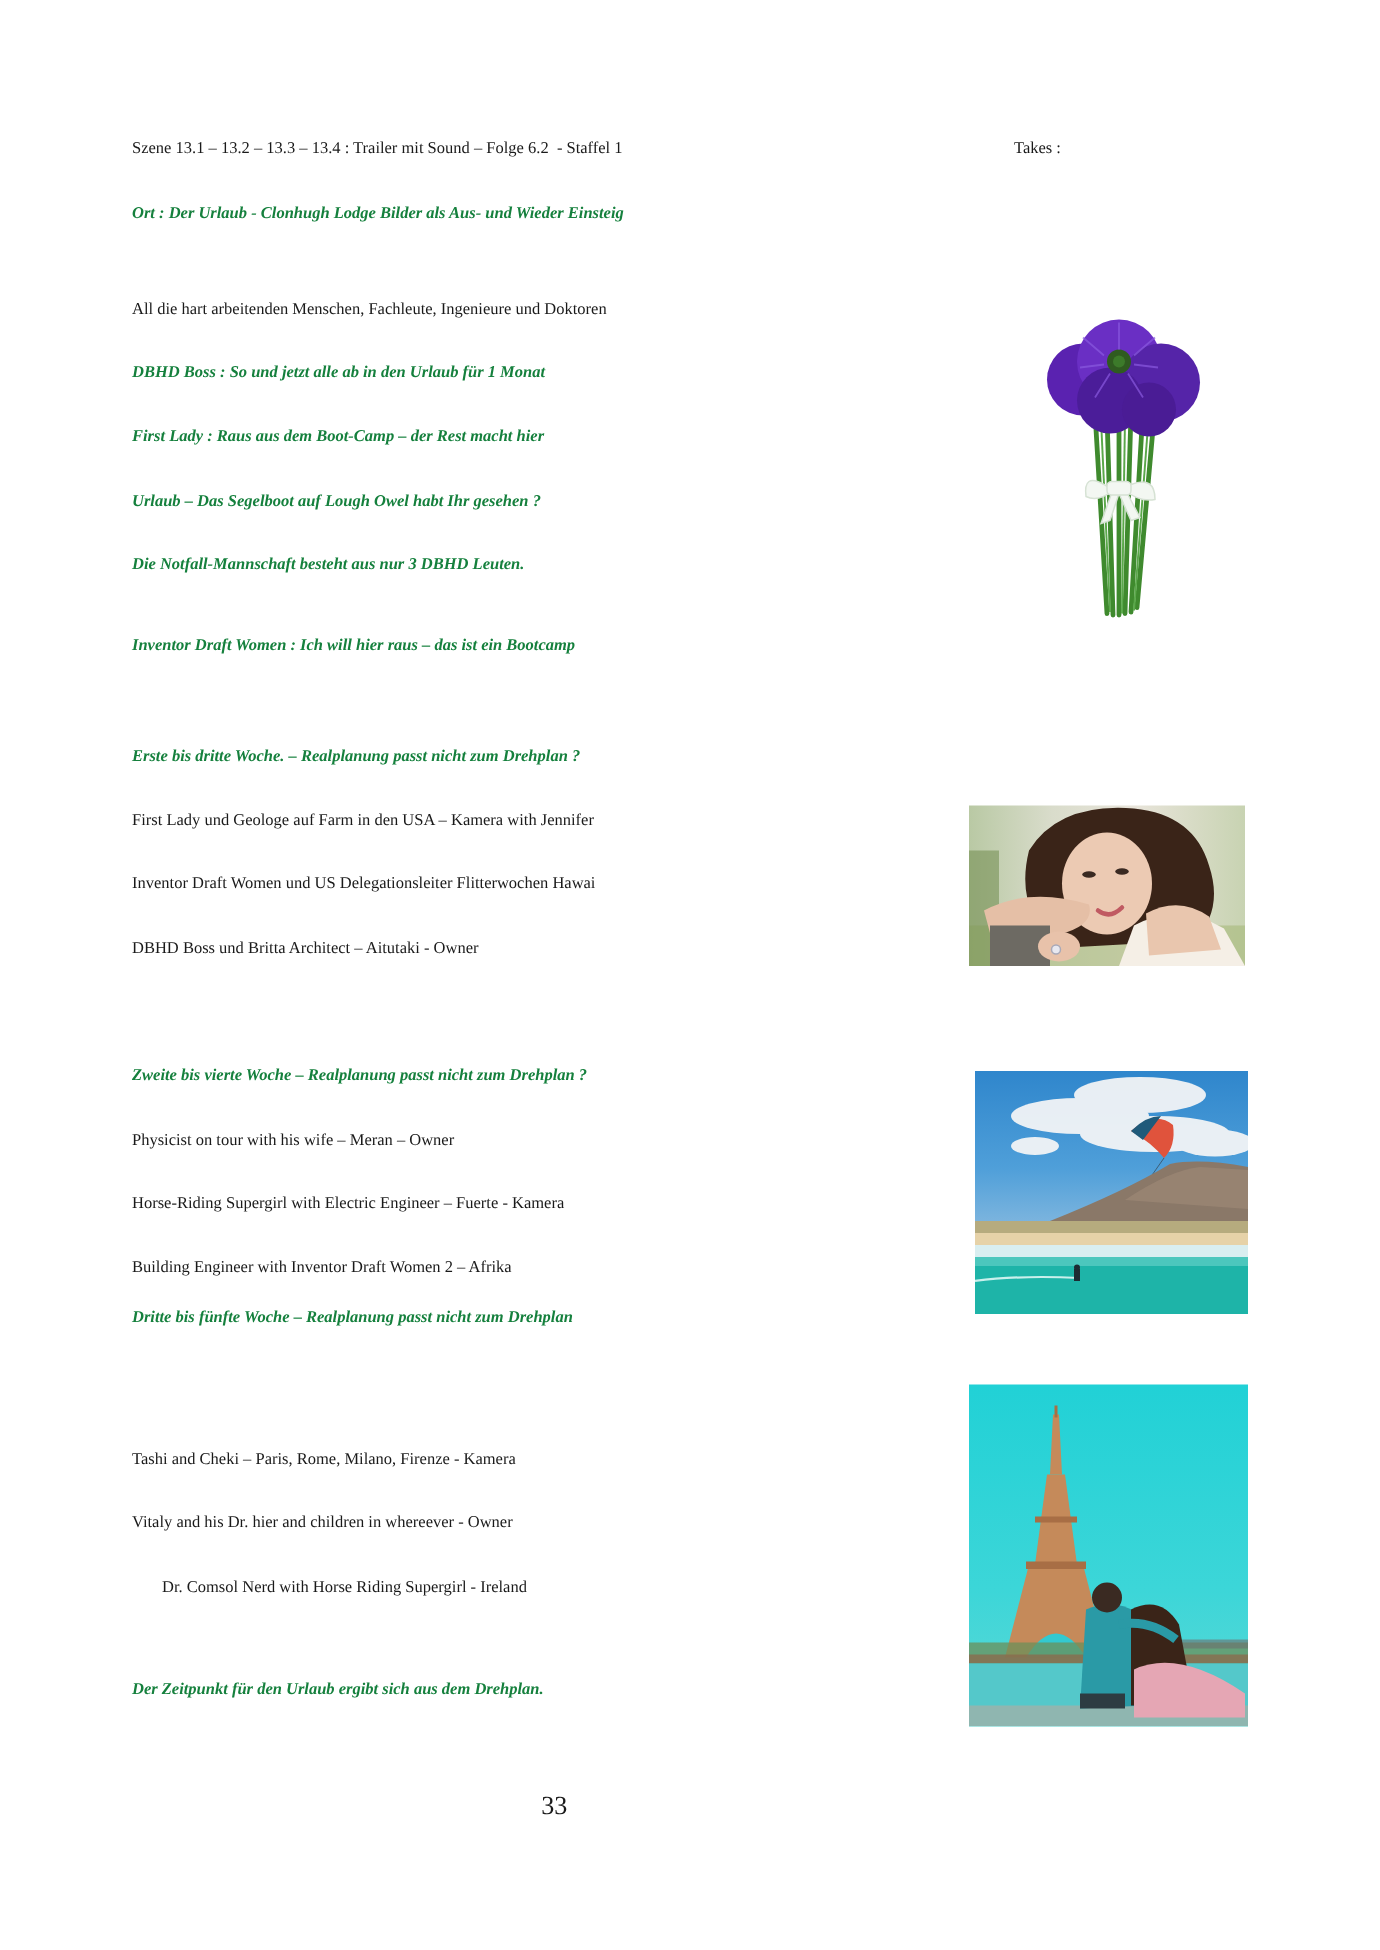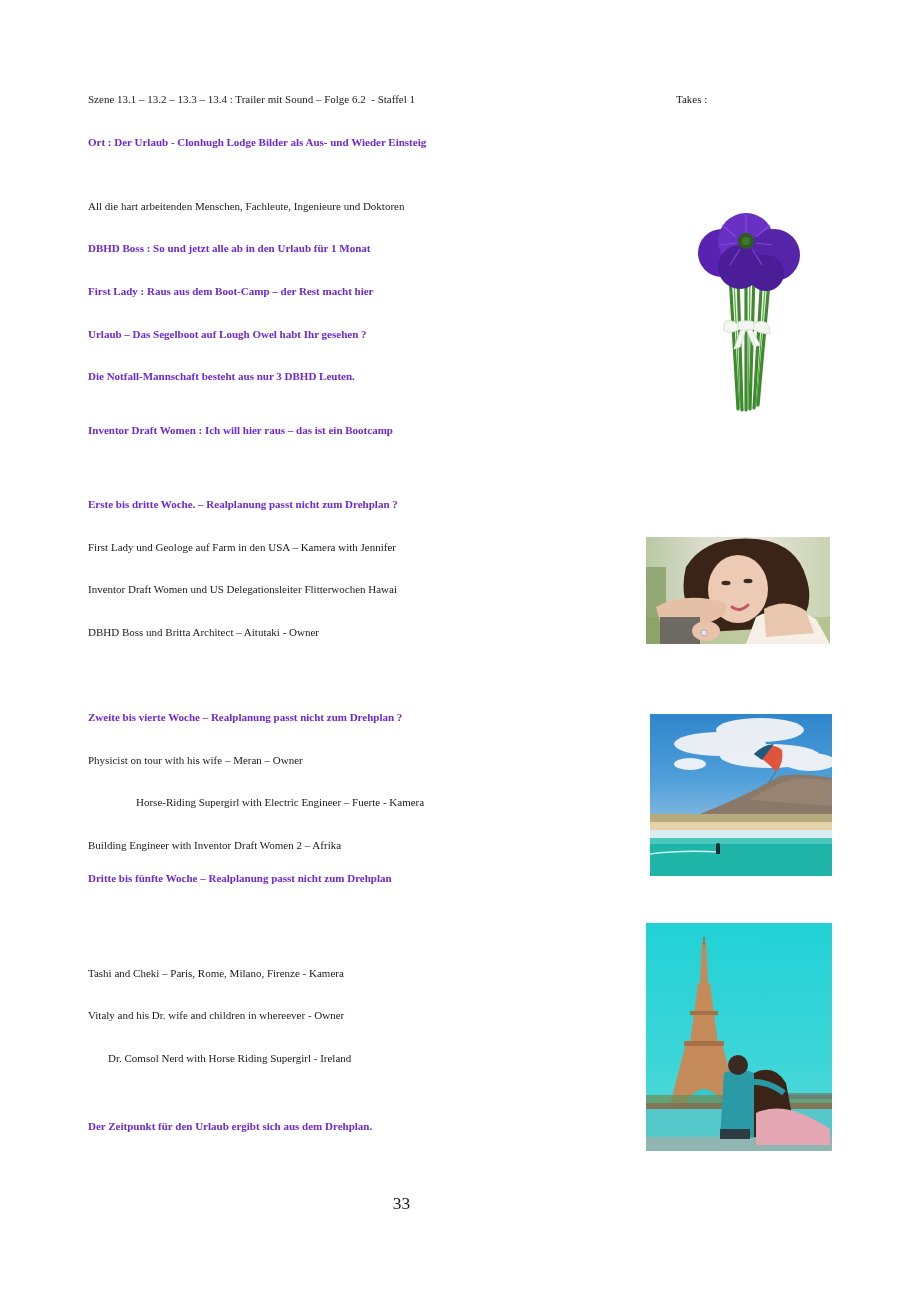"Ort : Der Urlaub -" .bold { color: #6d28d9 -> #15803d; font-style: none -> italic }
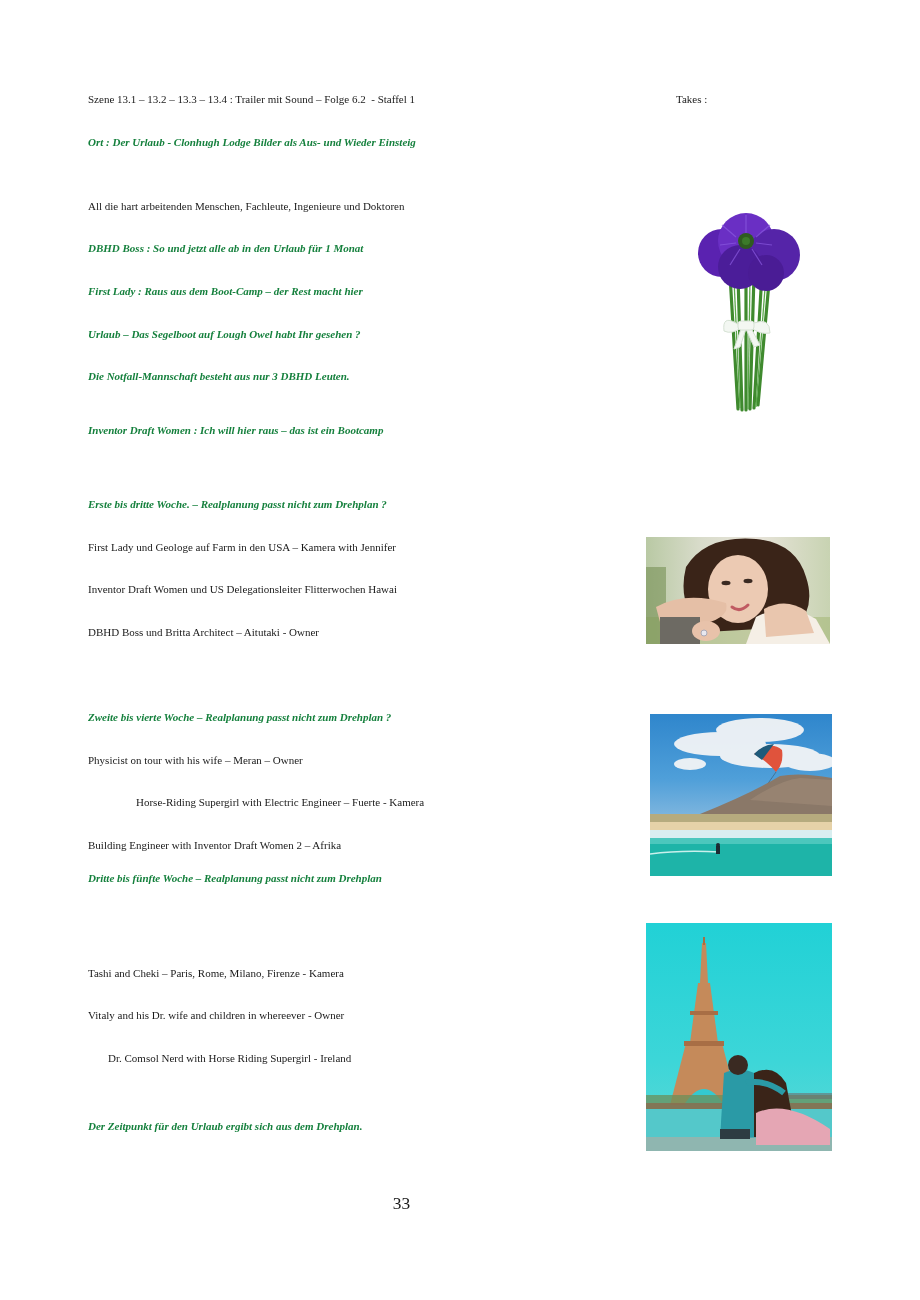"Horse-Riding Supergirl with Electric" div.line { margin-left: 48px -> none }
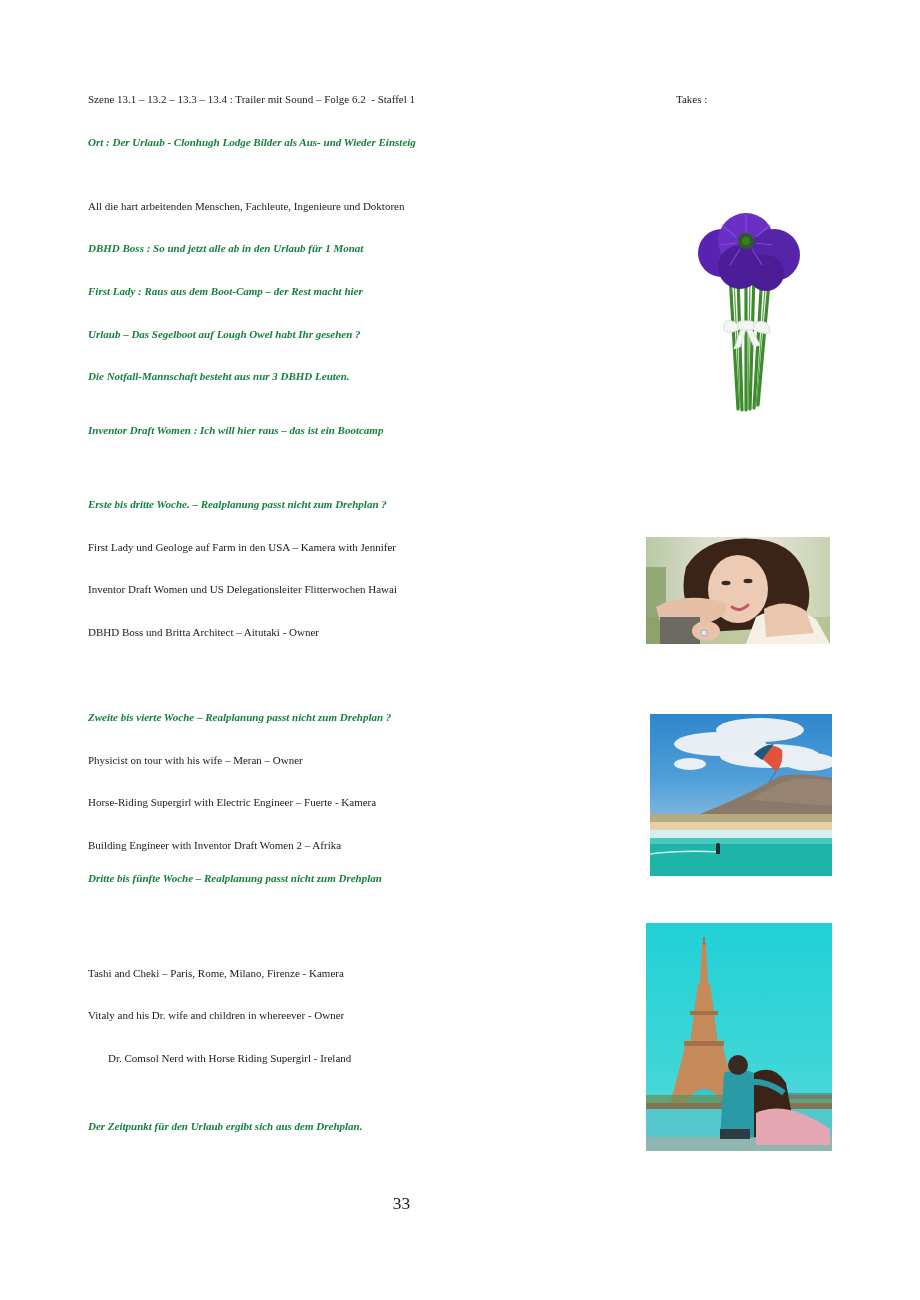"Vitaly and his Dr. wife" div.line { text: wife -> hier }
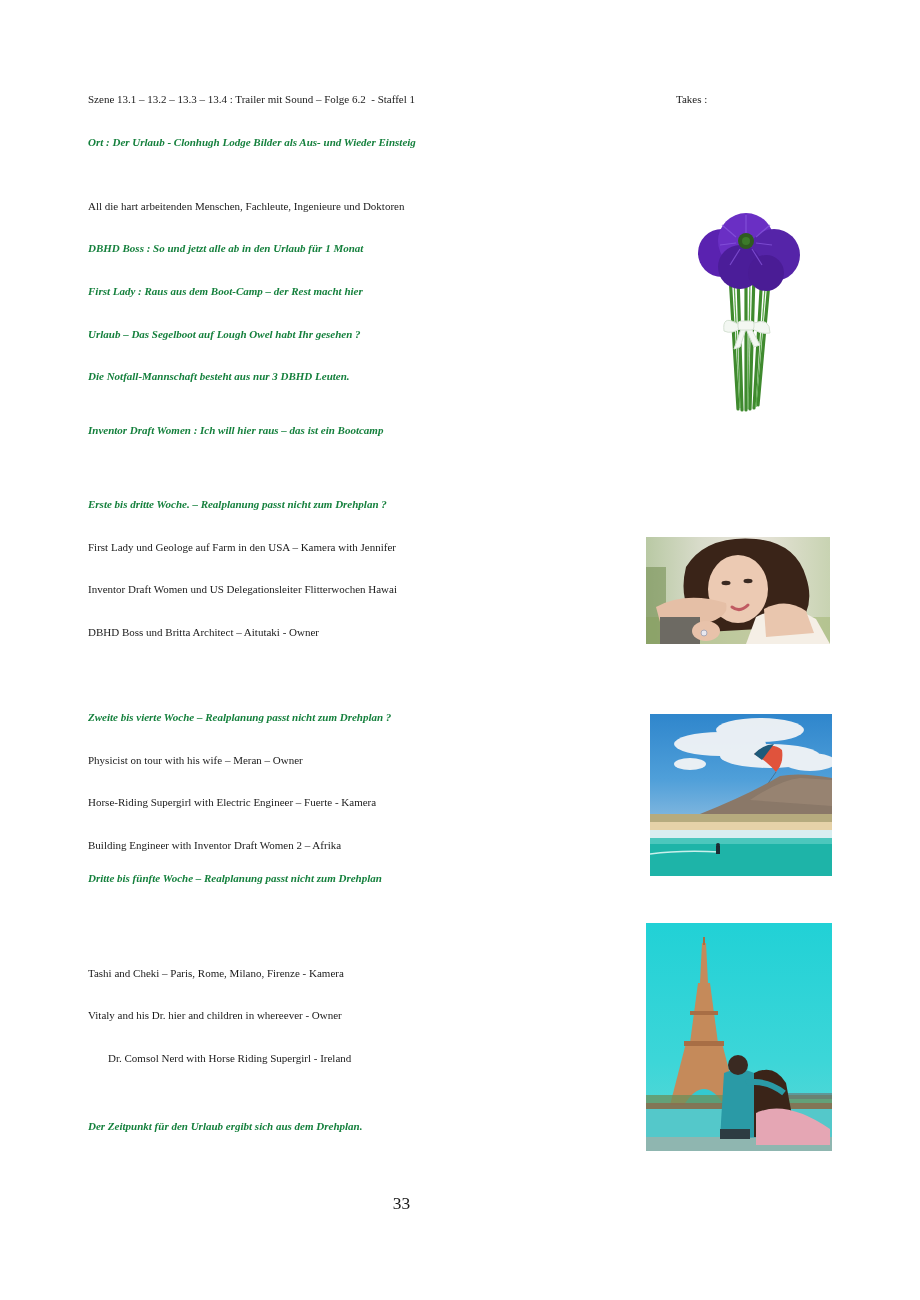"33" .pagenum { padding-left: 32px -> none }
